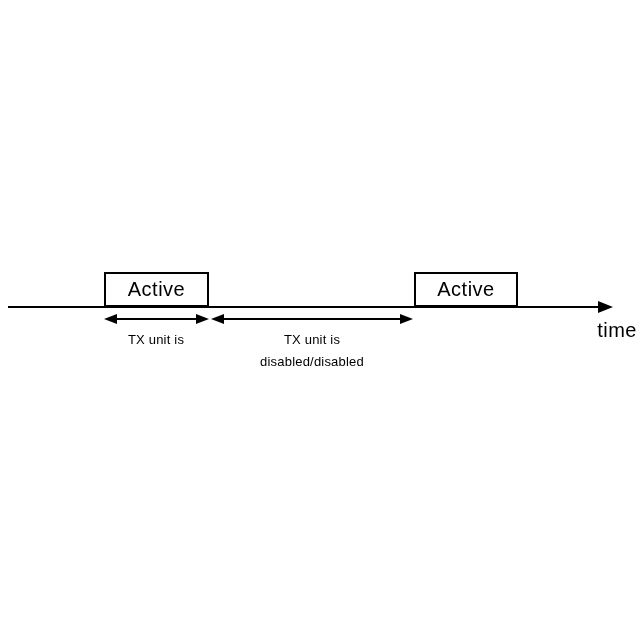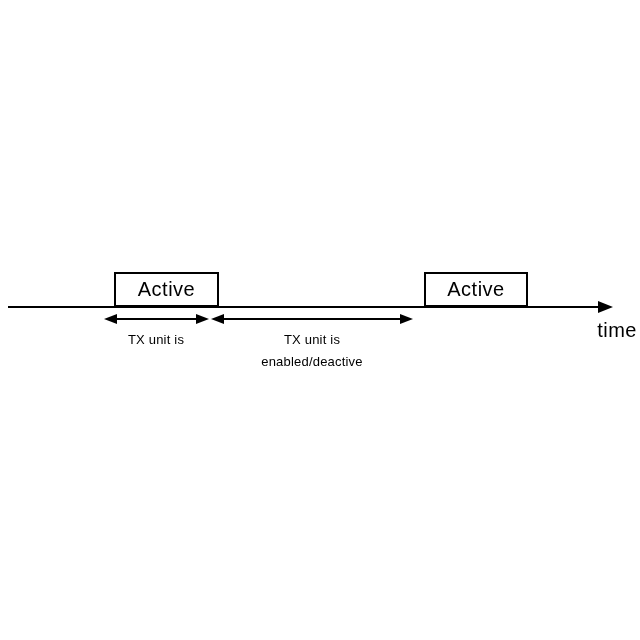"Active" .active-box { margin-left: 10px -> none }
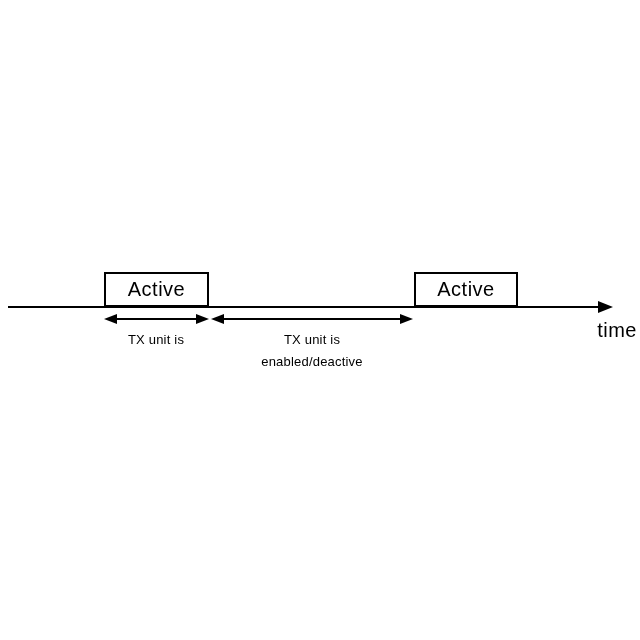"enabled/deactive" div { text: enabled/deactive -> disabled/disabled }
